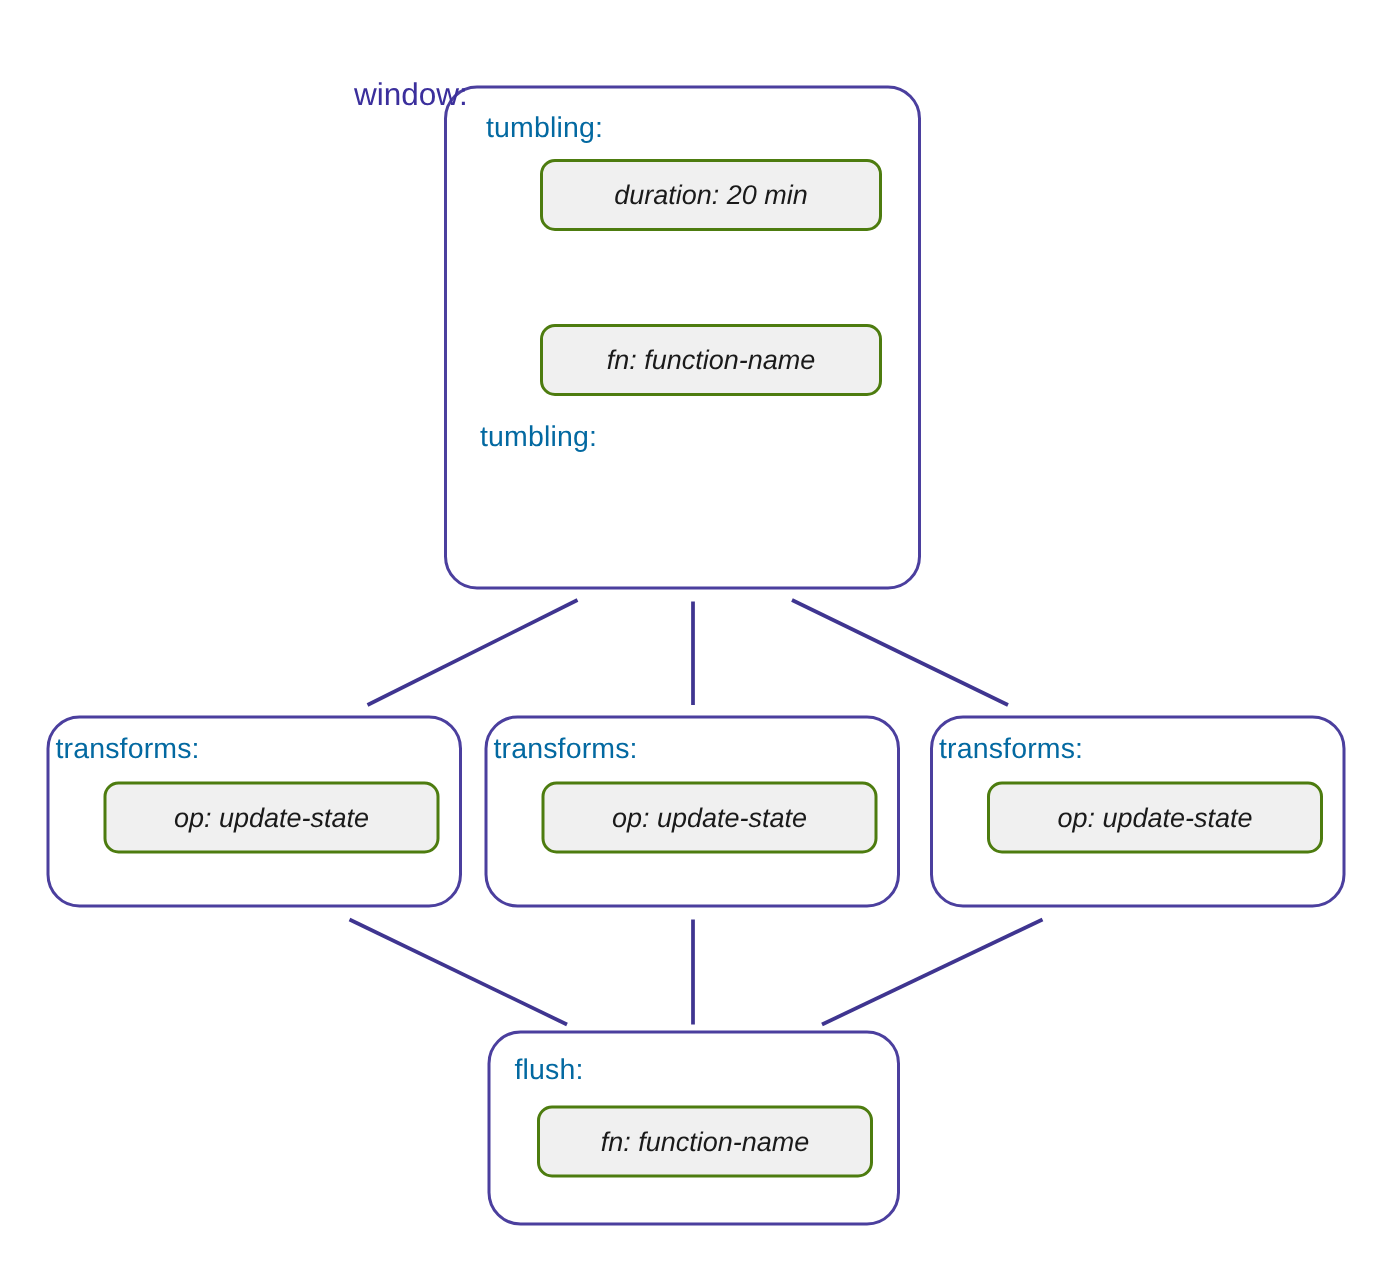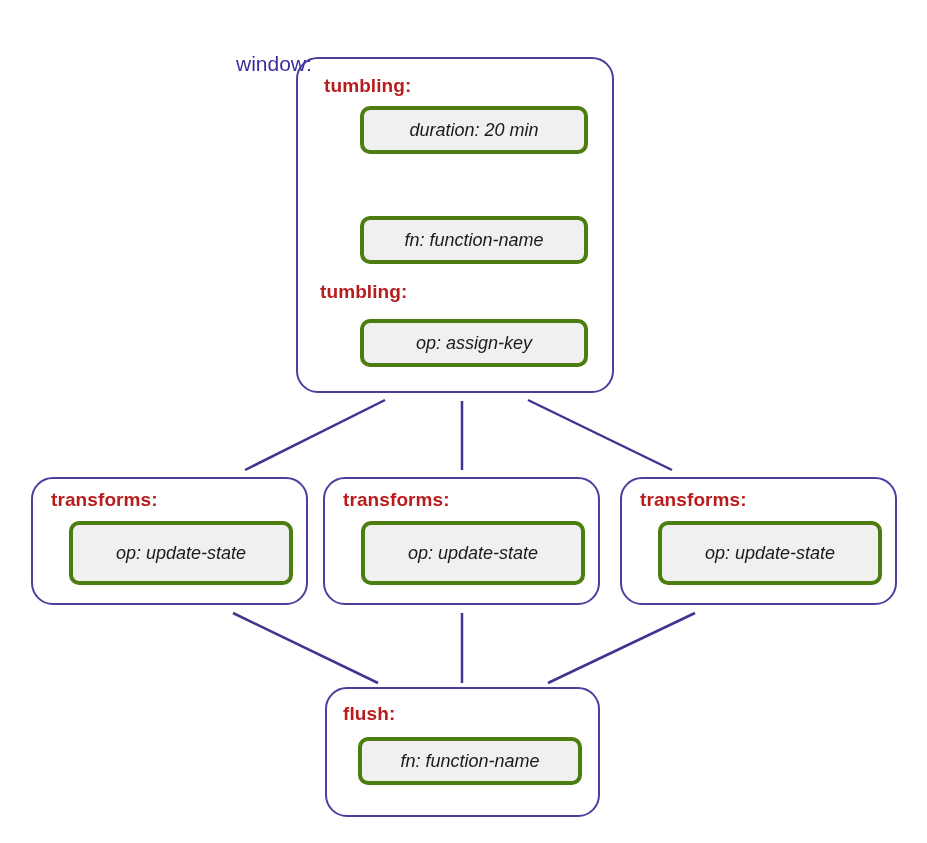"tumbling:" .node-label { color: #b91c1c -> #0369a1; font-weight: 700 -> 400 }
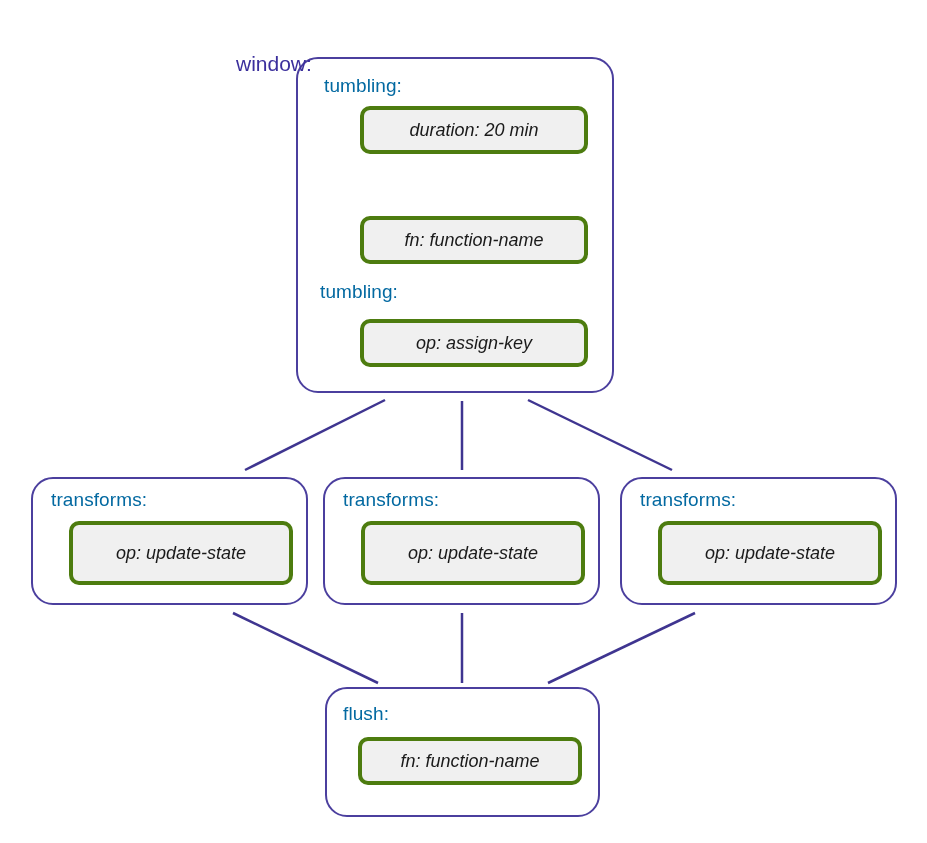"duration: 20 min" .field { border: 4px solid #4d7c0f -> 2px solid #4d7c0f }
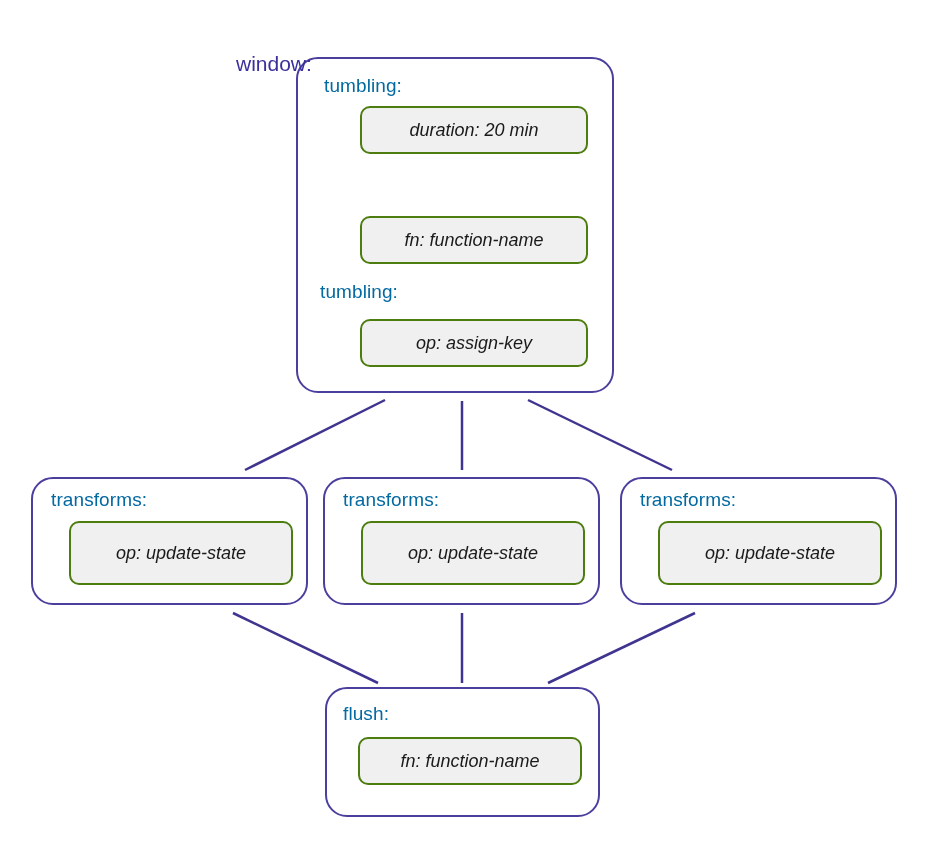"op: assign-key" div.field { html: <div> <span>op: assign-key</span> </div> -> none }
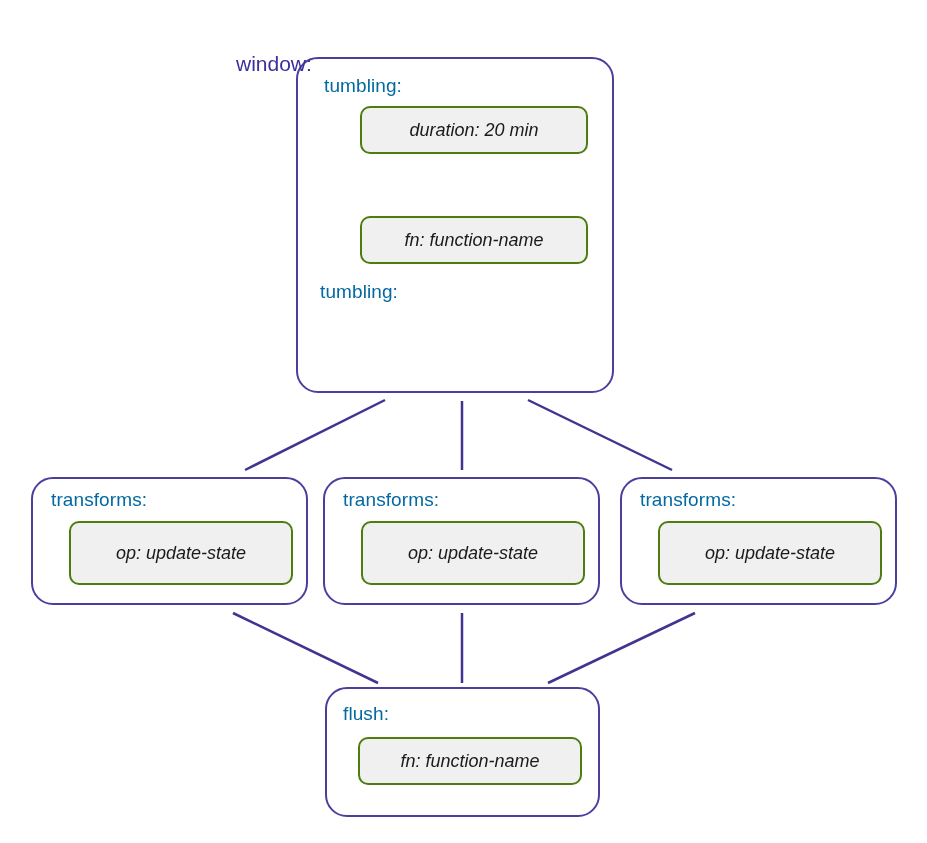"transforms:" .transform-node .node-label { left: 18px -> 4px }
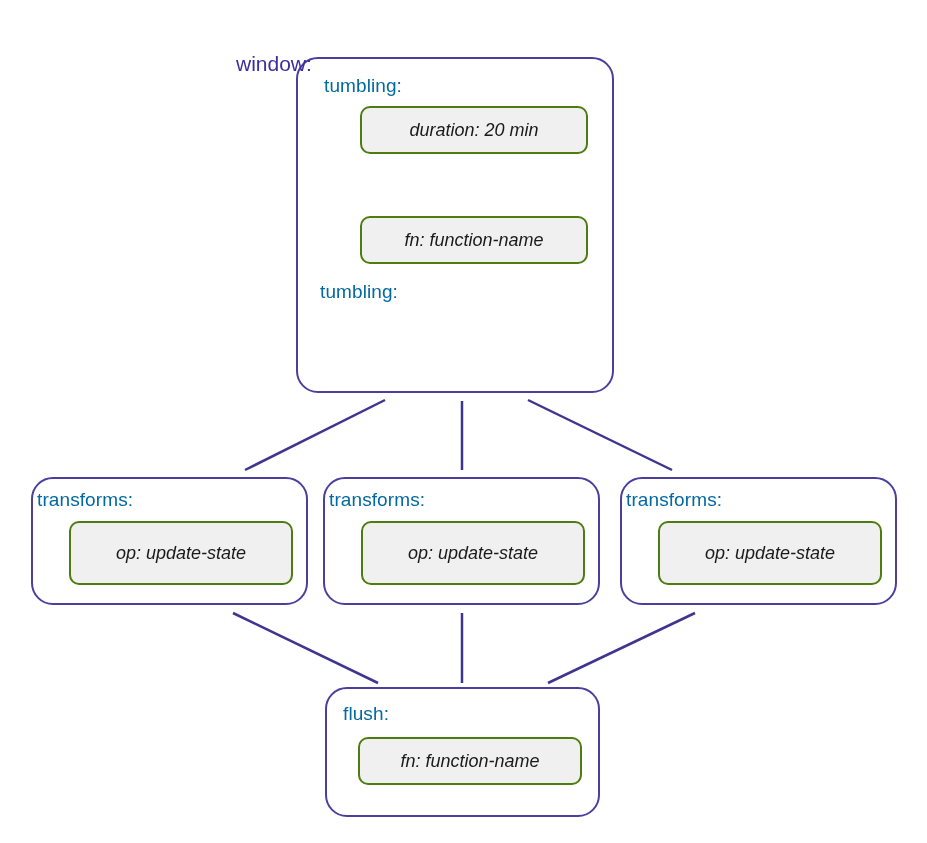"op: update-state" .transform-node .field { height: 64px -> 48px }
